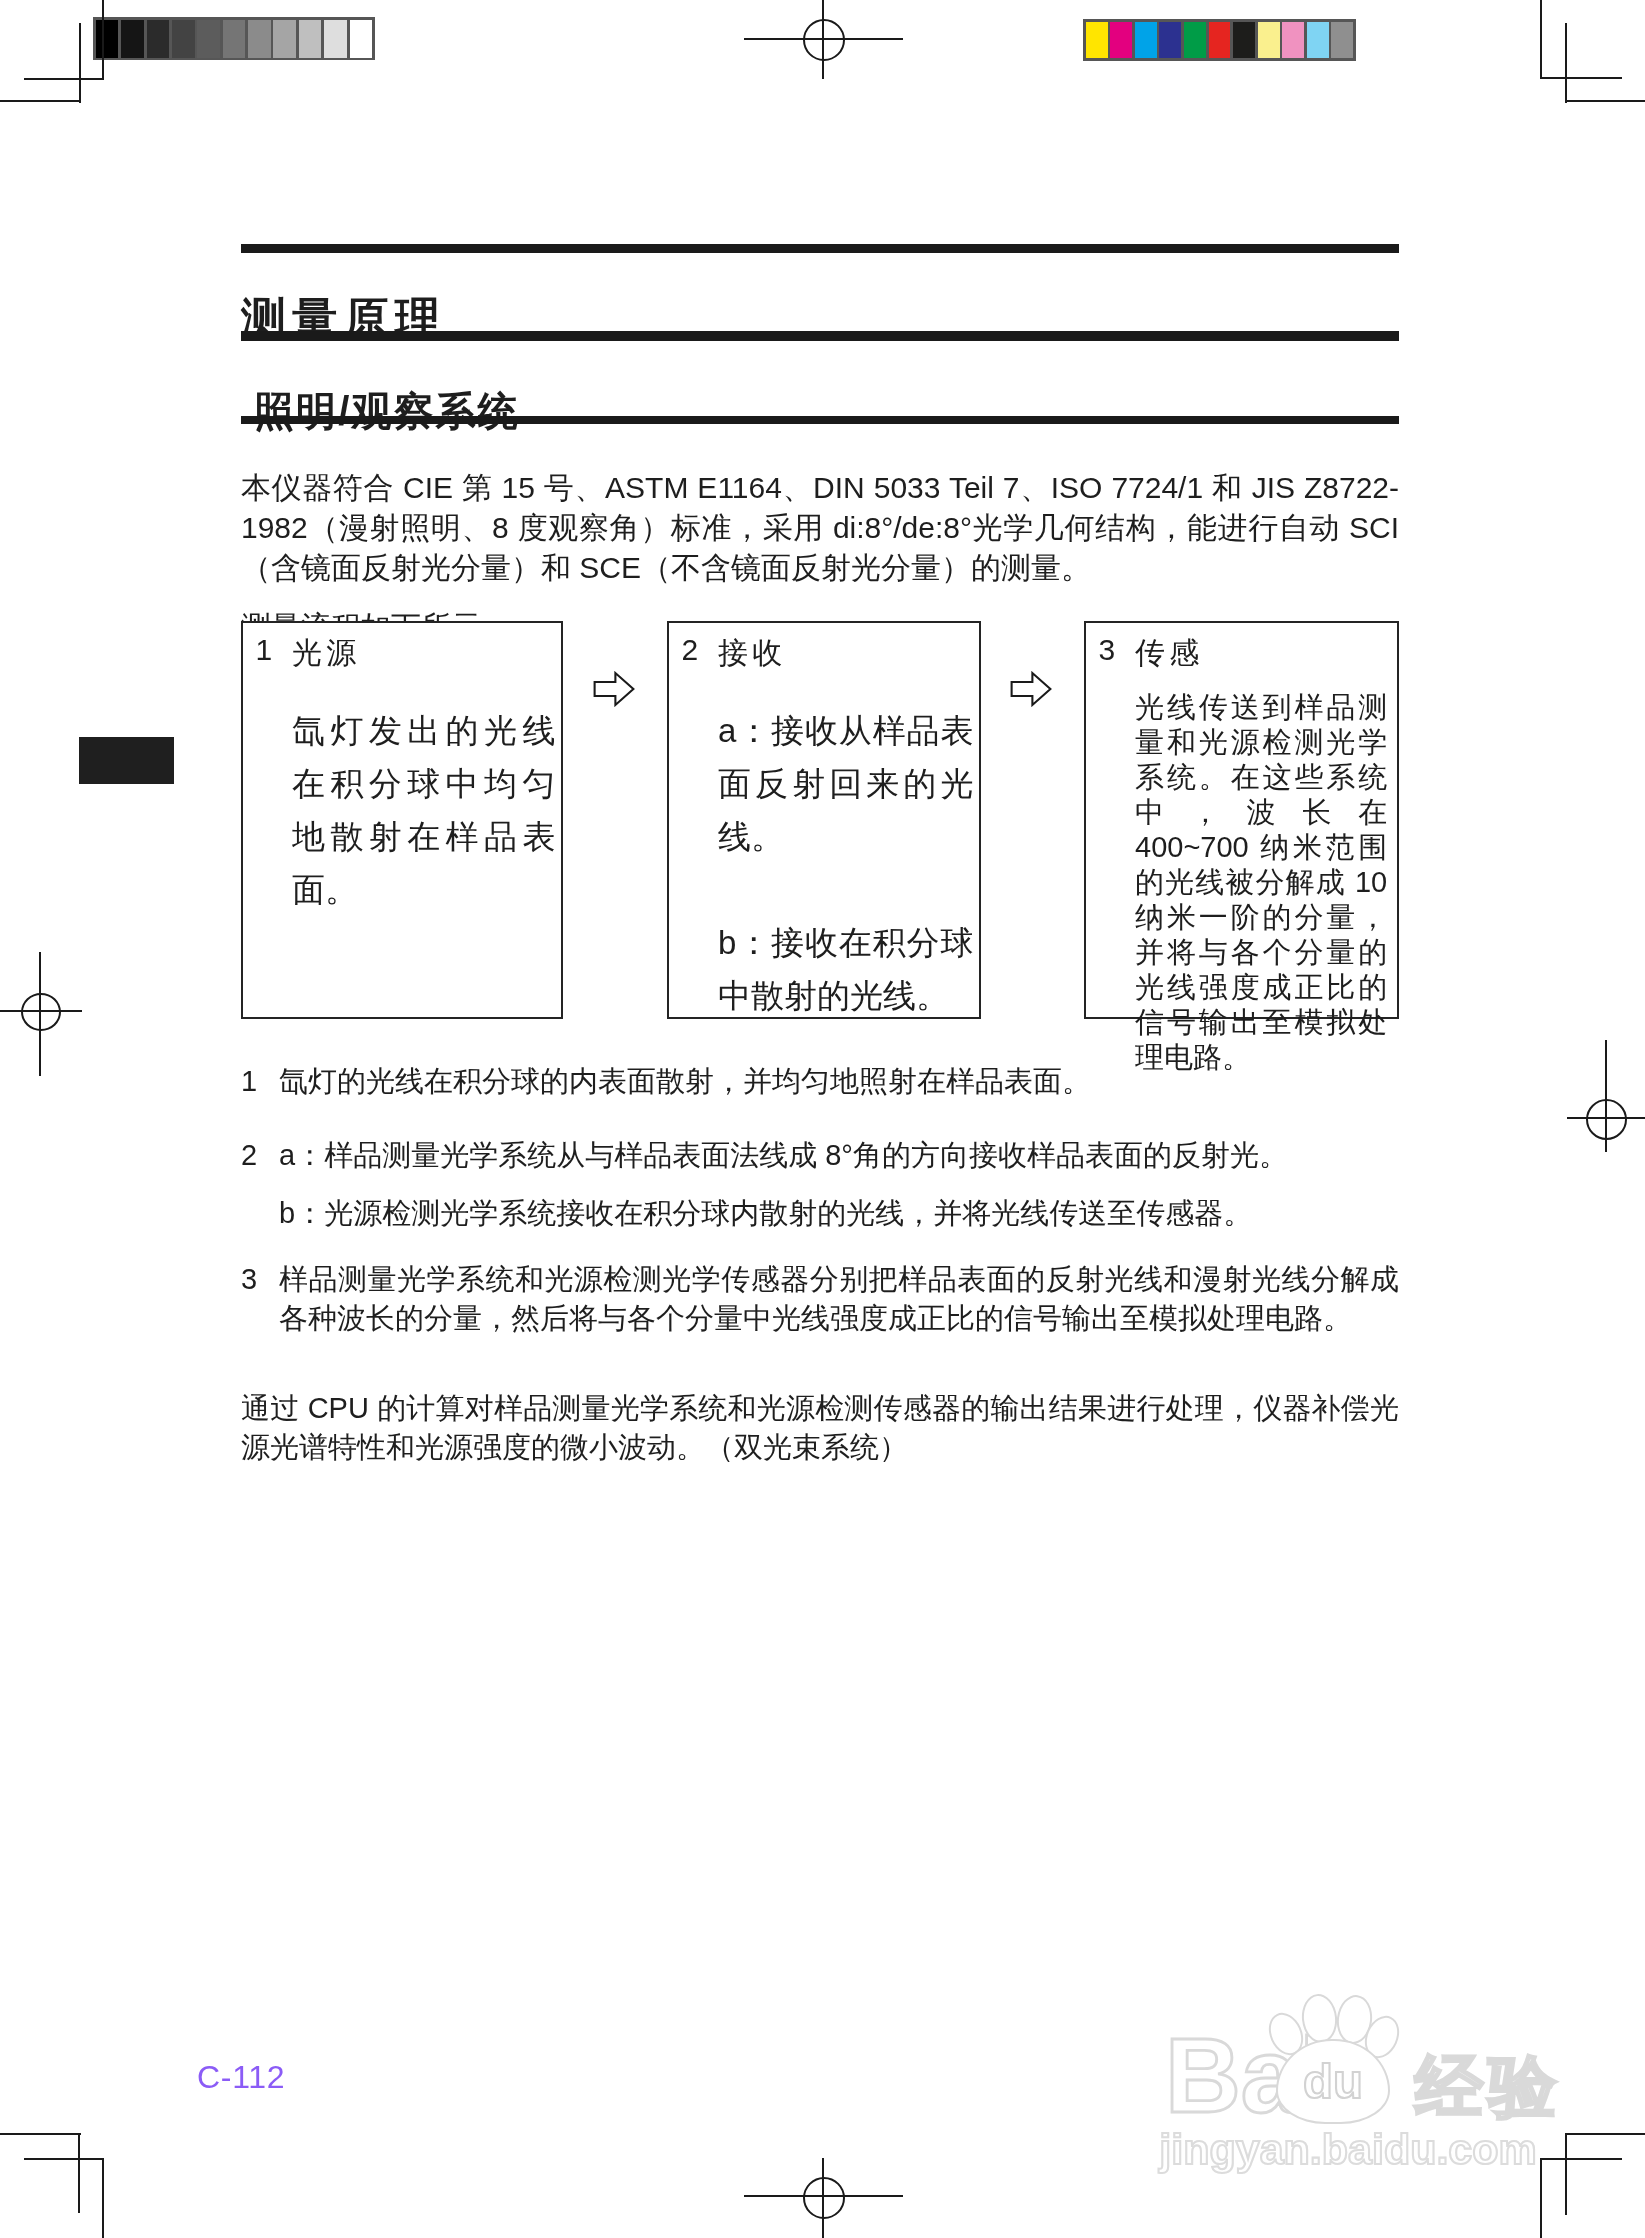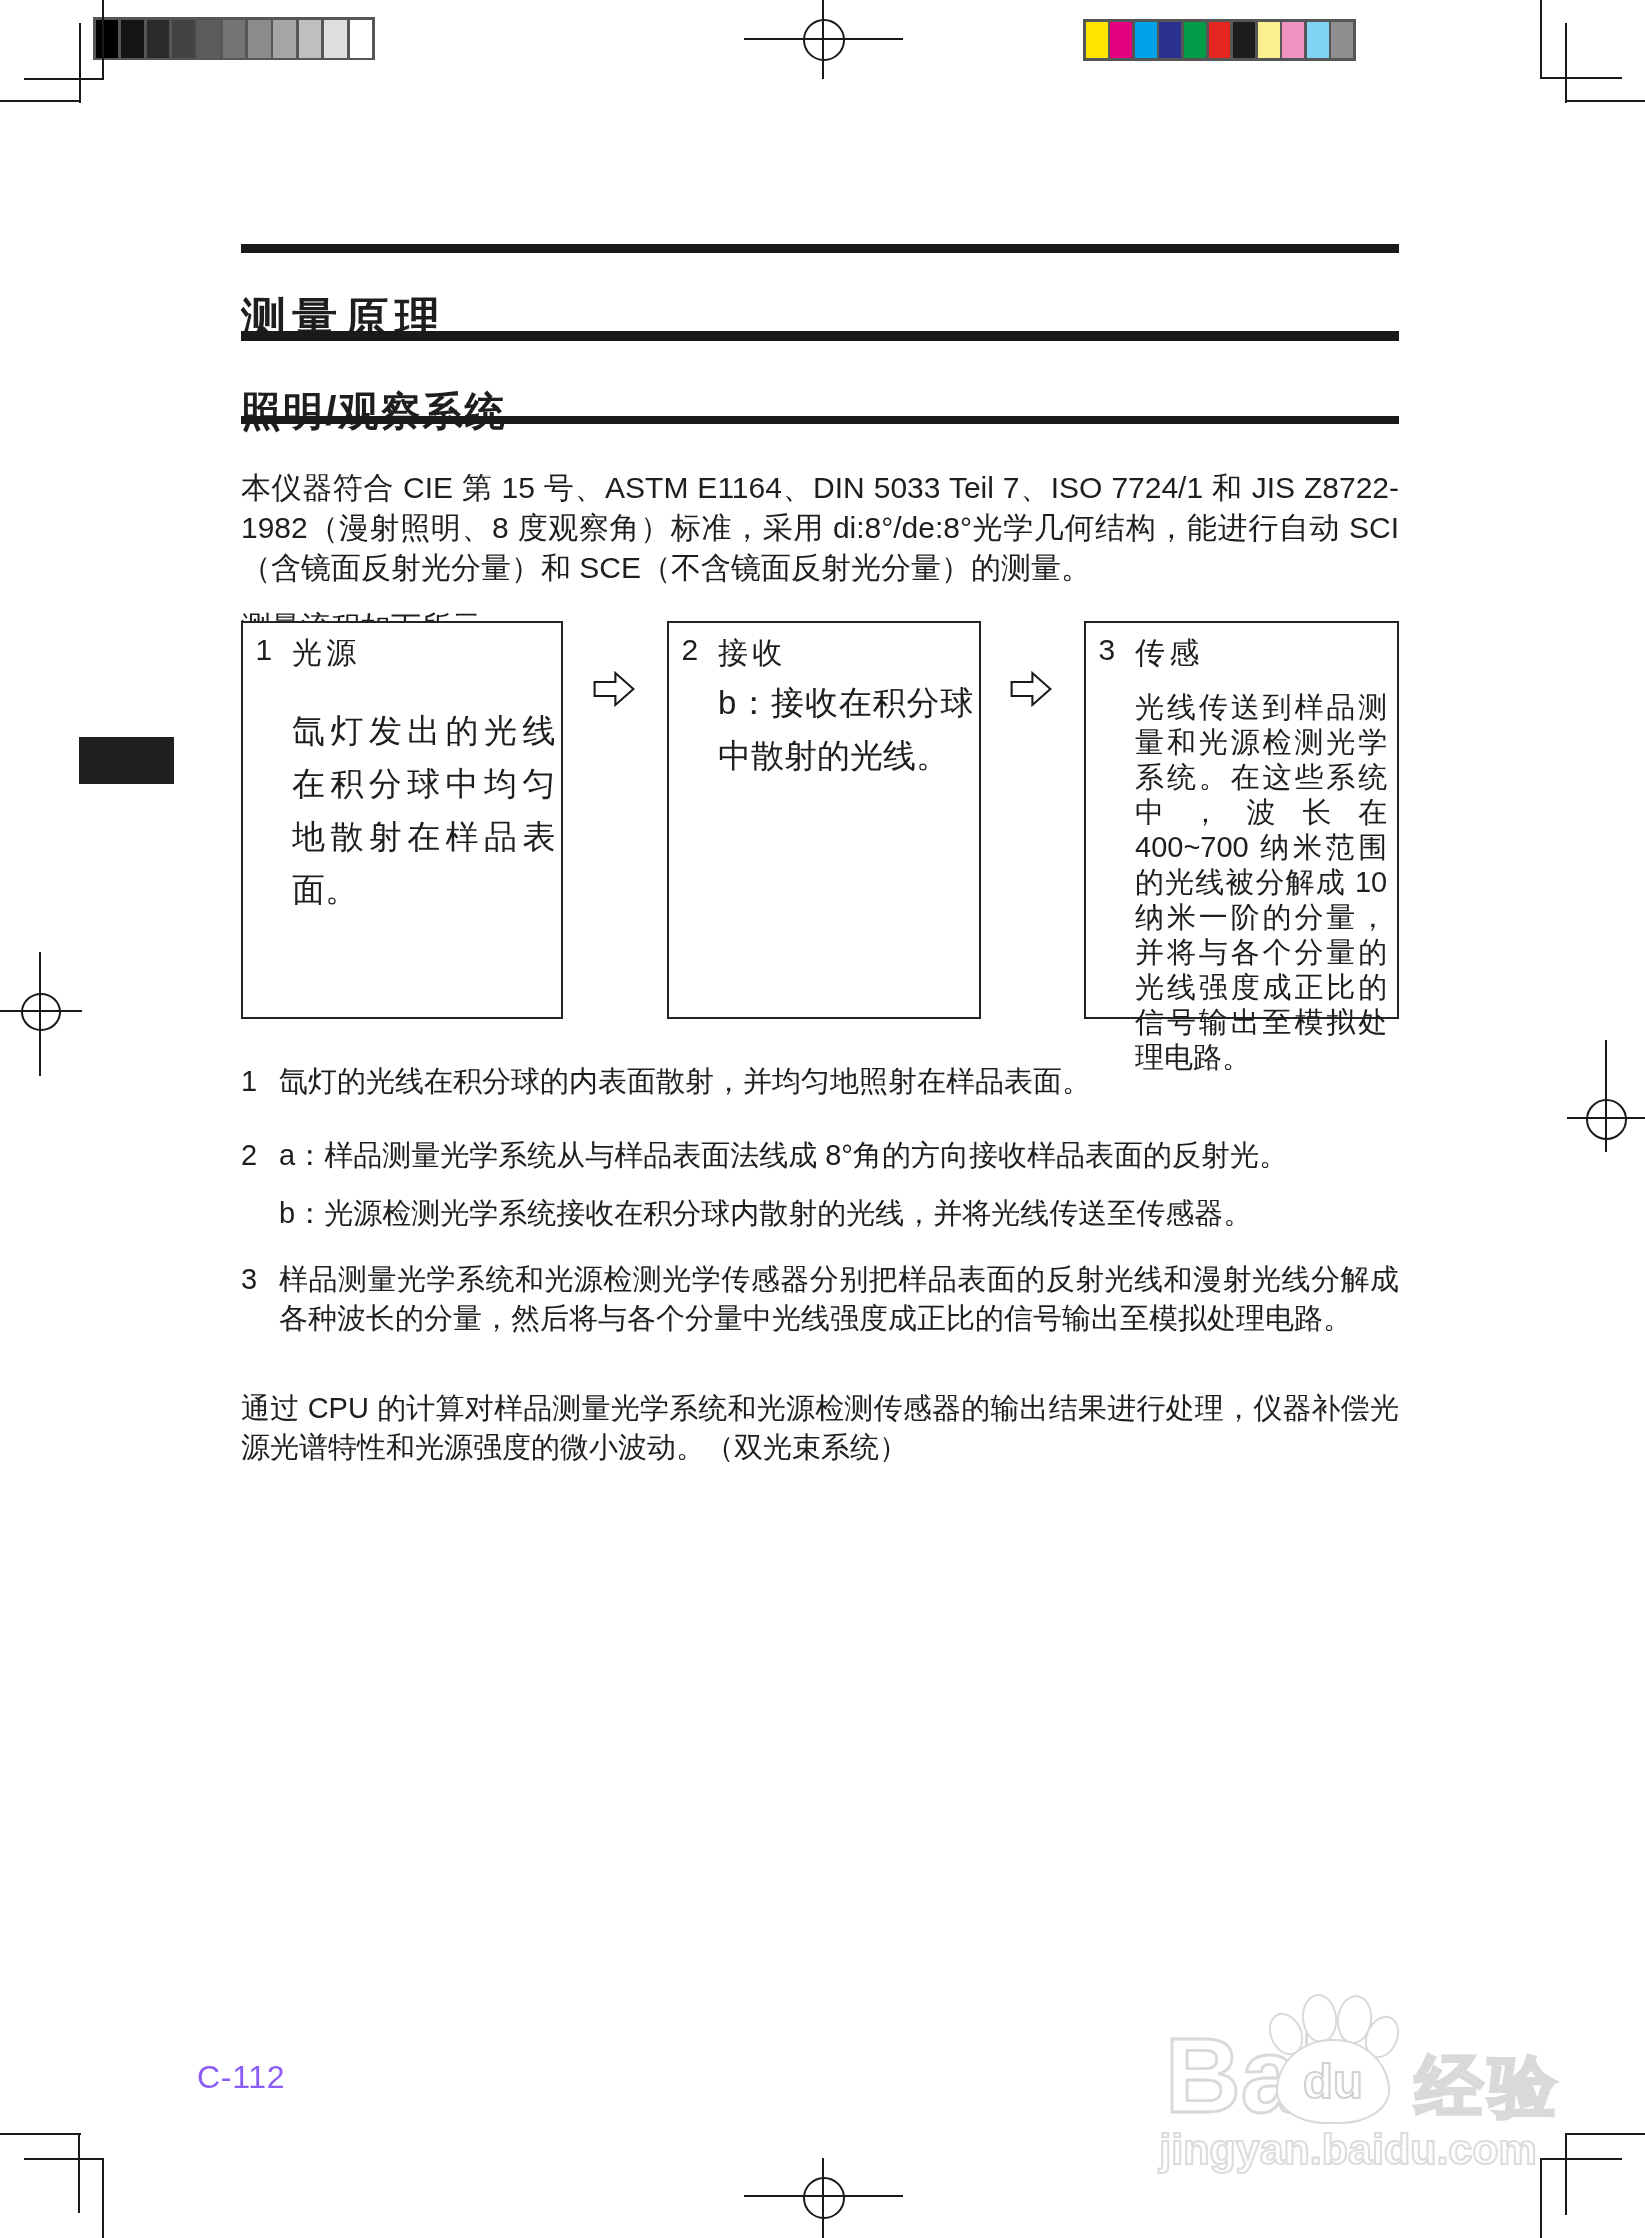"照明/观察系统" .section-subtitle { left: 0 -> 13px }
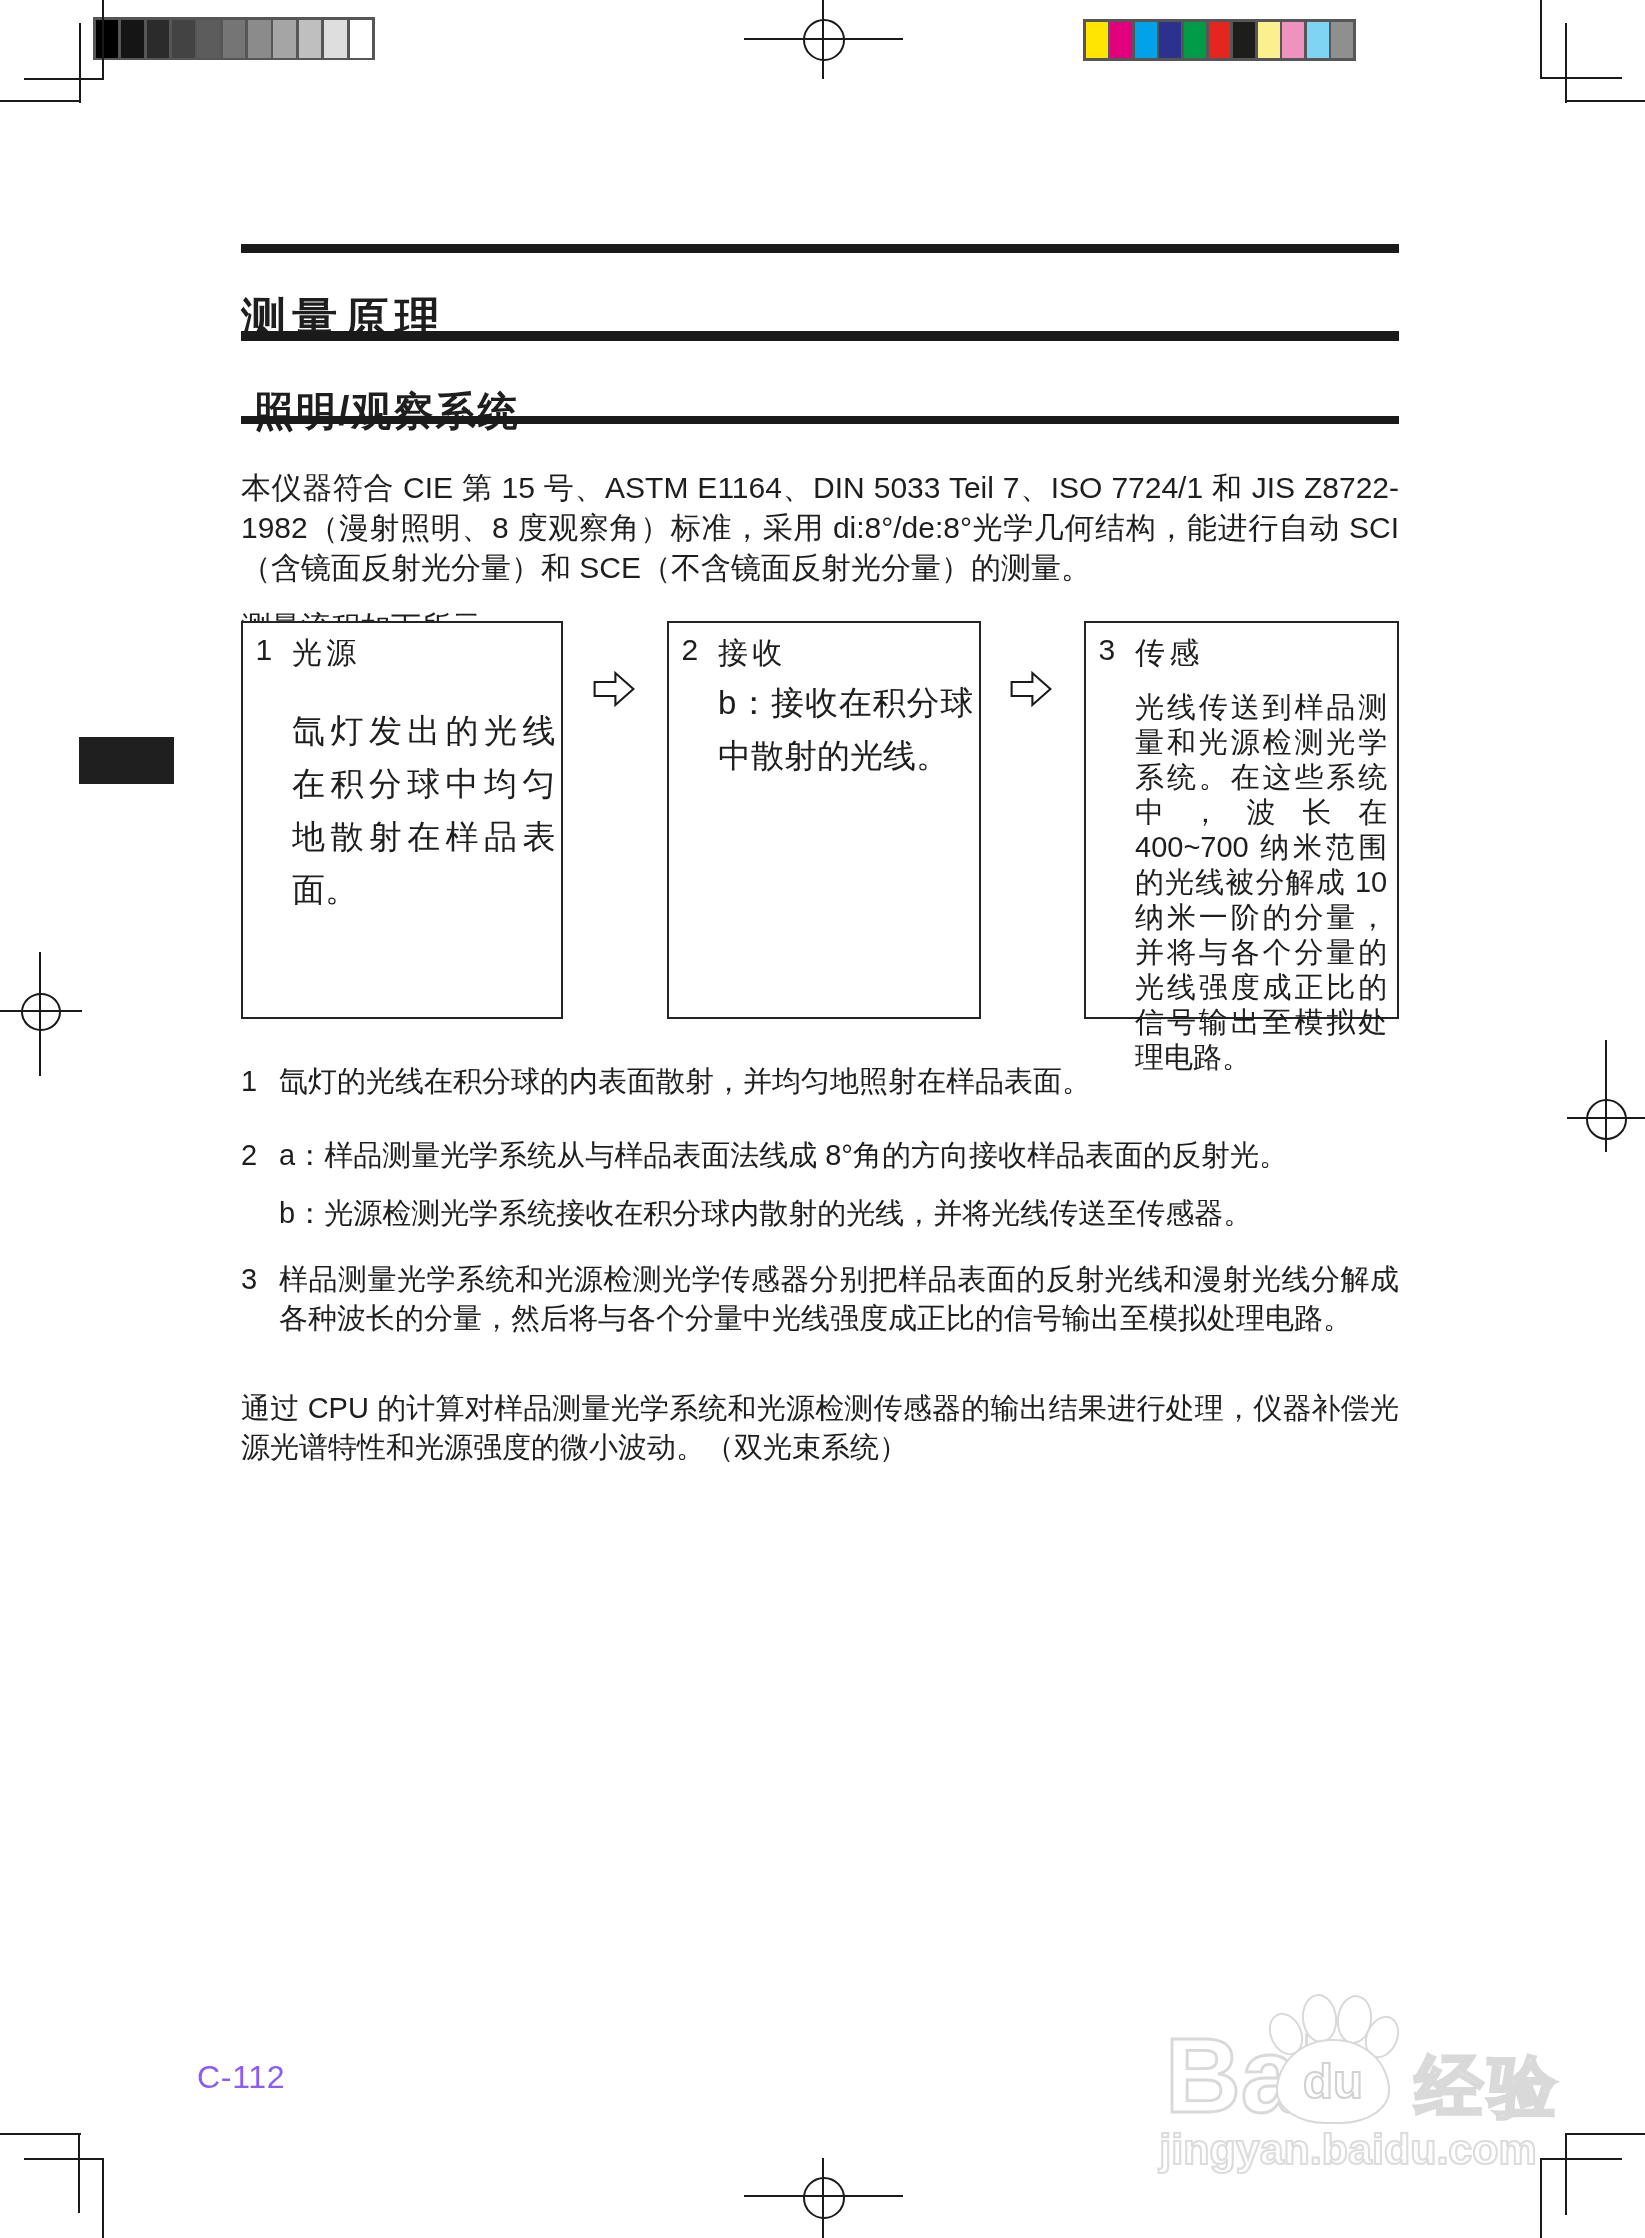"a：接收从样品表面反射回来的光线。" div.fbox-body { html: none -> <div>a：接收从样品表面反射回来的光线。</div> }
